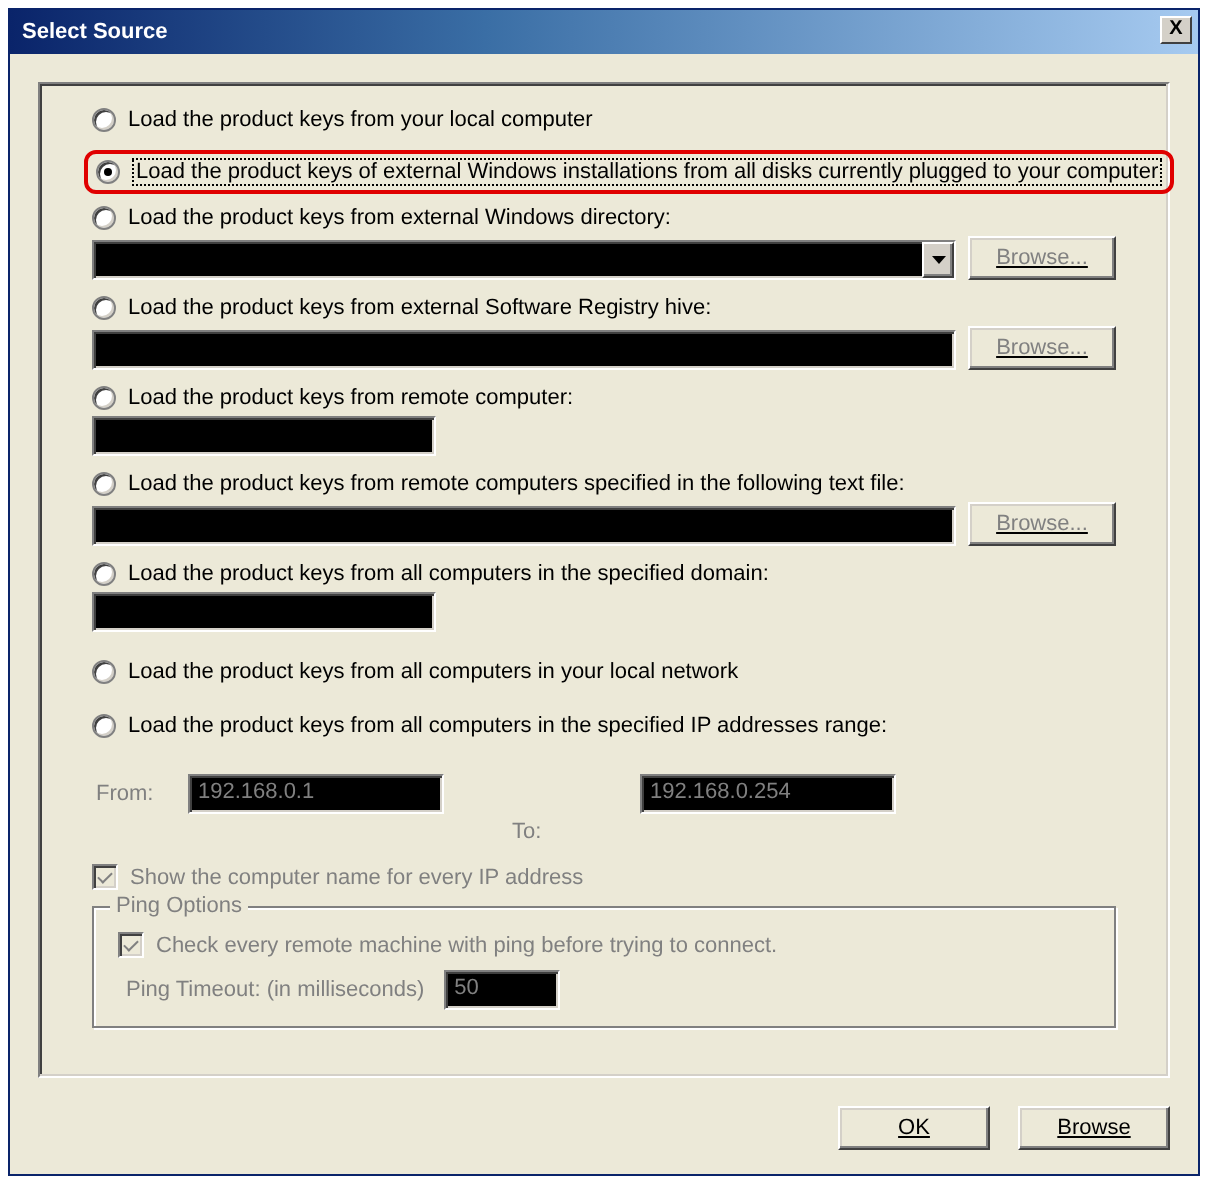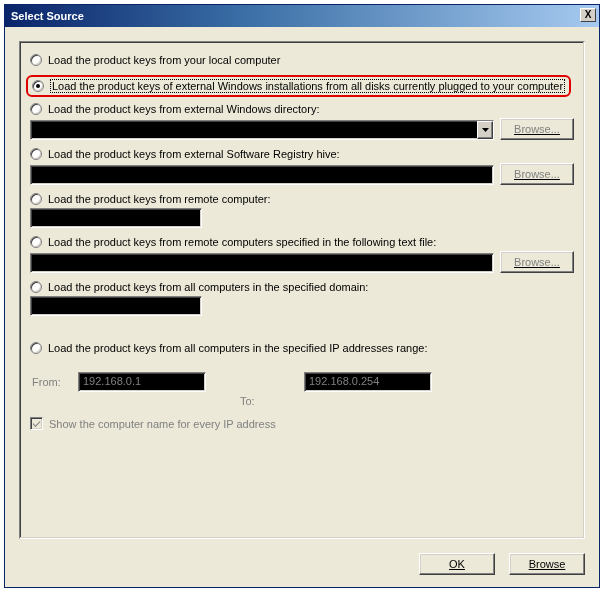"Load the product keys from" .panel { padding: 12px 10px -> 12px 26px }
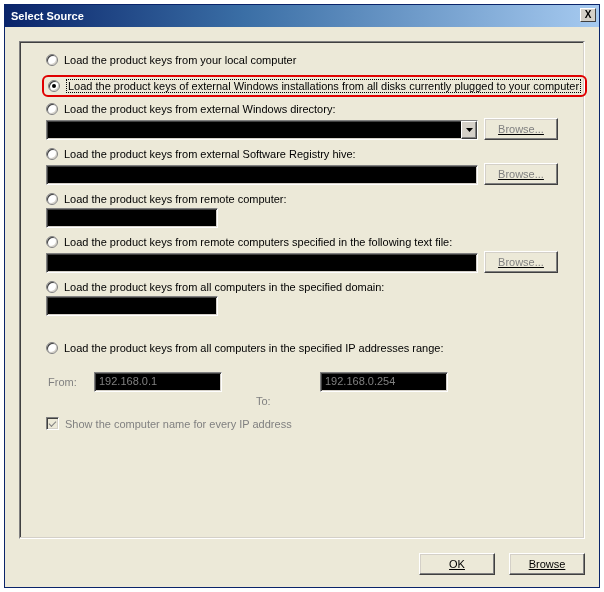"Load the product keys from all computers in your" div.radio-row { html: none -> <div> <span></span> <span>Load the product keys from all computers in your local network</span> </div> }
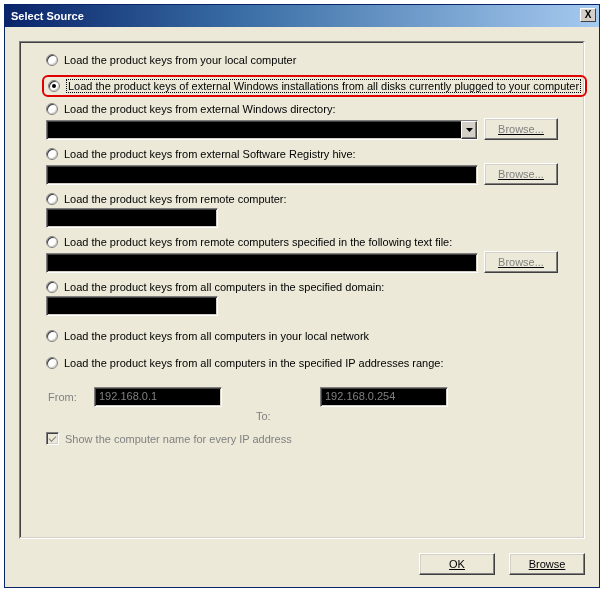"Ping Options" div.groupbox { html: none -> <div> <span>Ping Options</span> <div> <span></span> <span>Check every remote machine with ping before trying to connect.</span> </div> <div> <span>Ping Timeout: (in milliseconds)</span> <div>50</div> </div> </div> }
